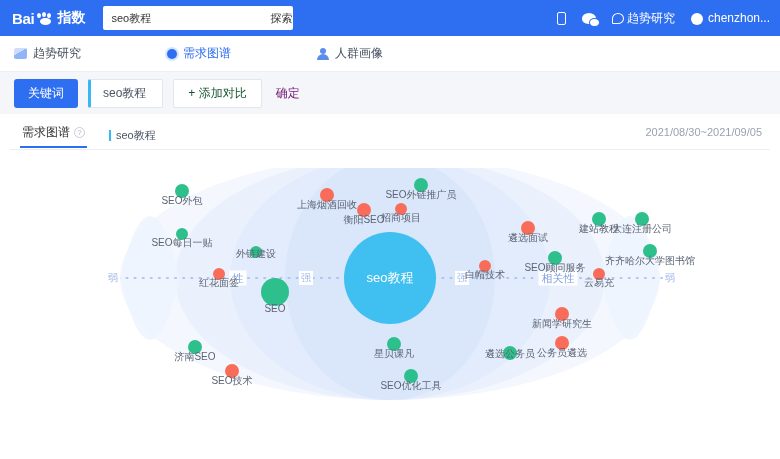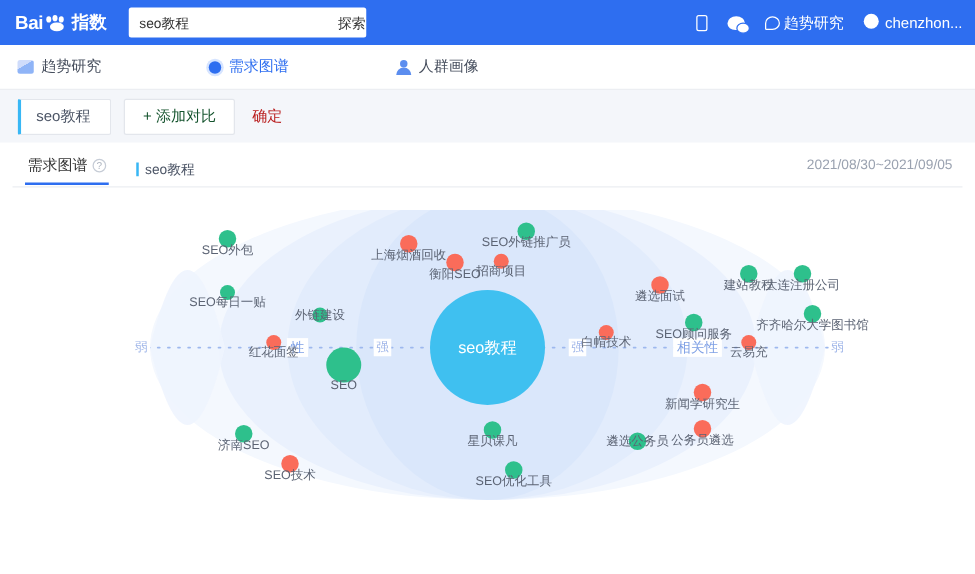"chenzhon..." .user-wrap { align-items: flex-start -> flex-end }
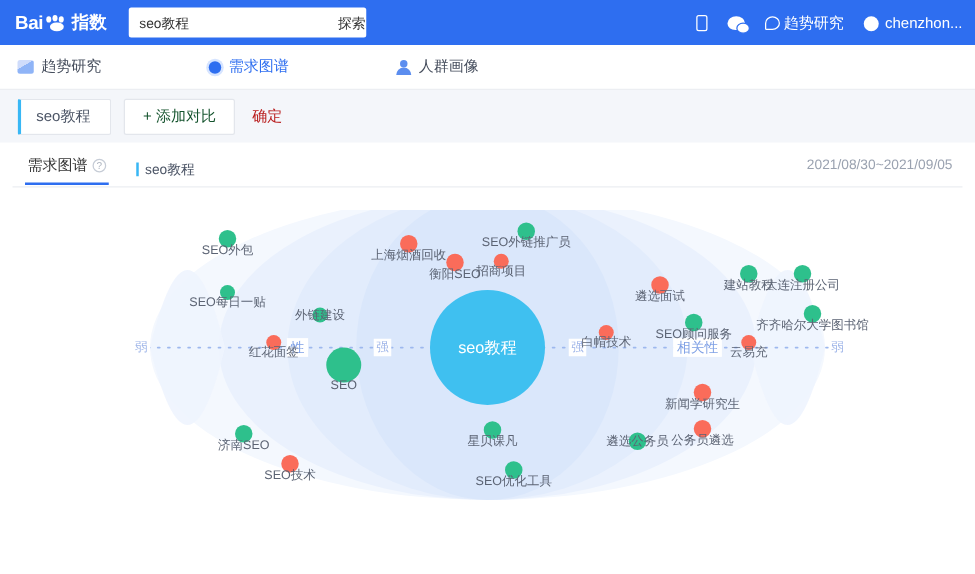"关键词" span.kw-btn { html: none -> <span>关键词</span> }
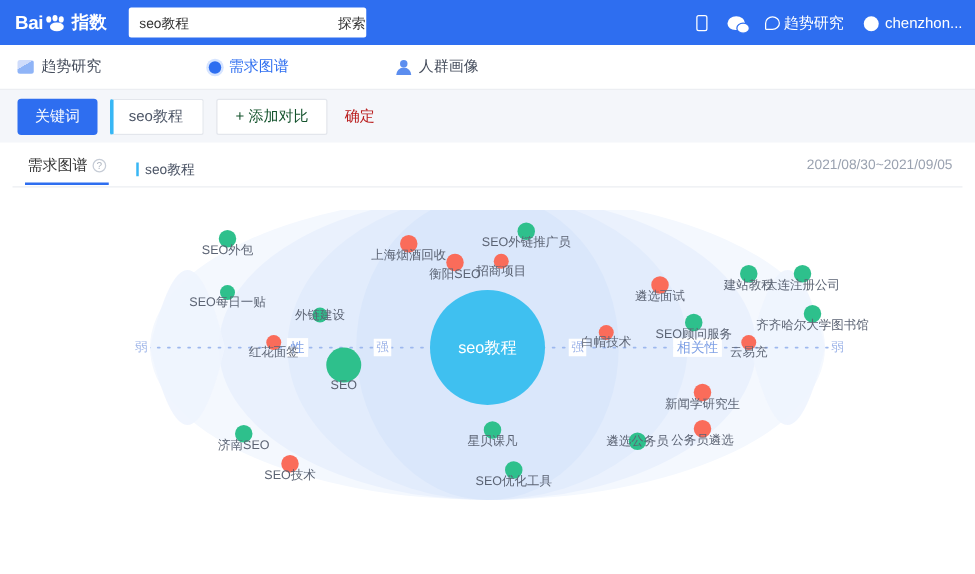"确定" .confirm-link { color: #b91c1c -> #701a75 }
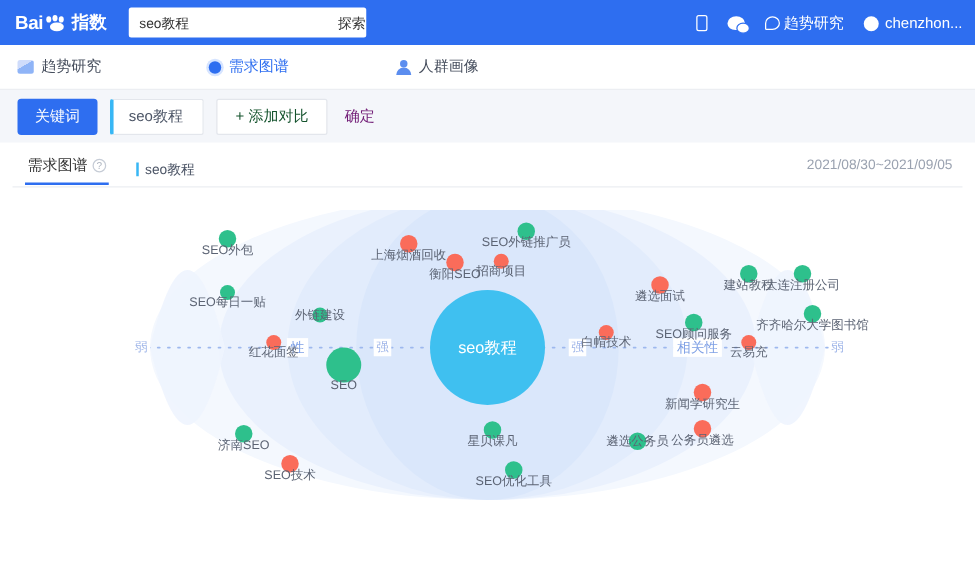"外链建设" span.lb { font-family: Liberation Mono, monospace -> none }
